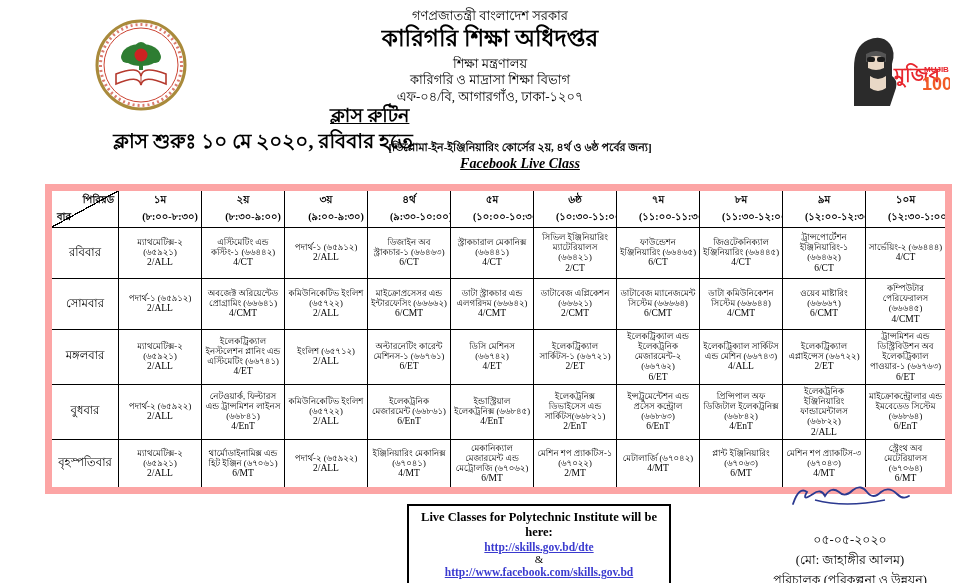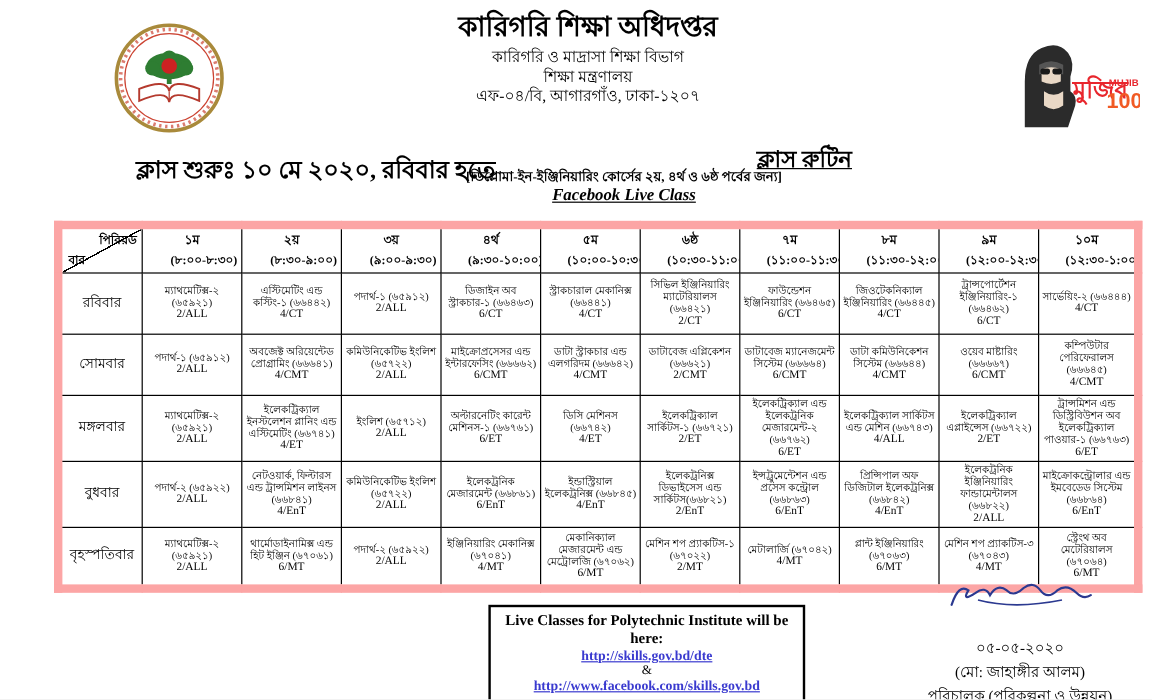"গণপ্রজাতন্ত্রী বাংলাদেশ সরকার" div.gov-line { html: none -> <div>গণপ্রজাতন্ত্রী বাংলাদেশ সরকার</div> }
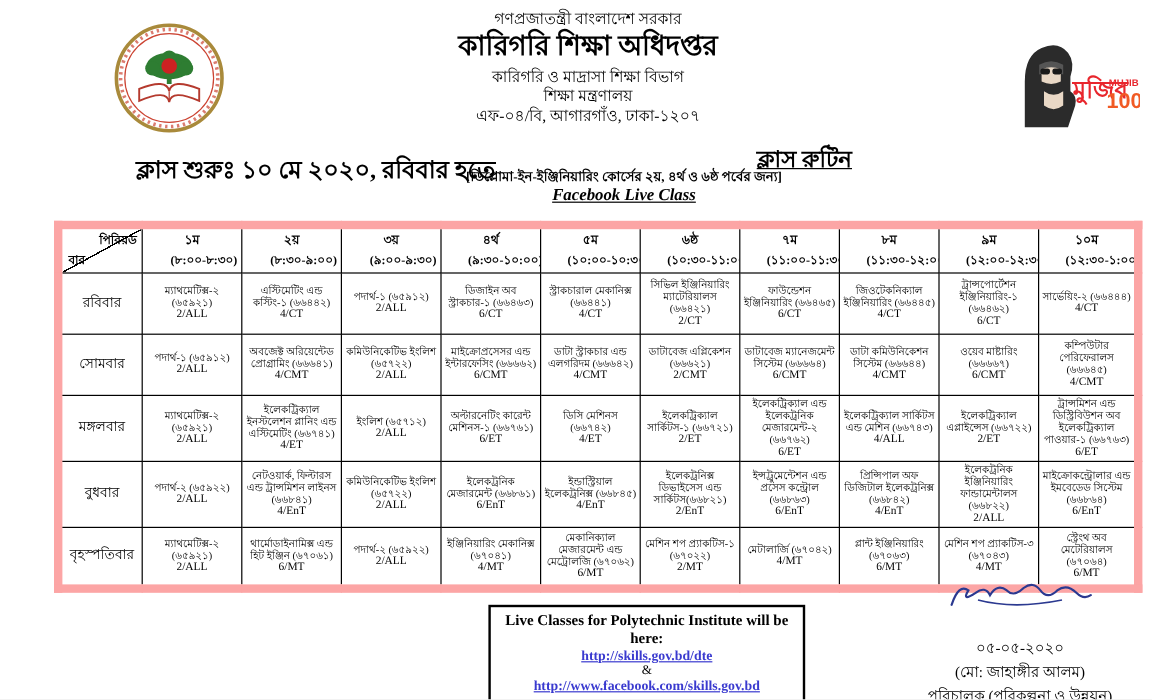"কারিগরি ও মাদ্রাসা শিক্ষা বিভাগ" div.gov-line { order: before "শিক্ষা মন্ত্রণালয়" -> after "শিক্ষা মন্ত্রণালয়" }
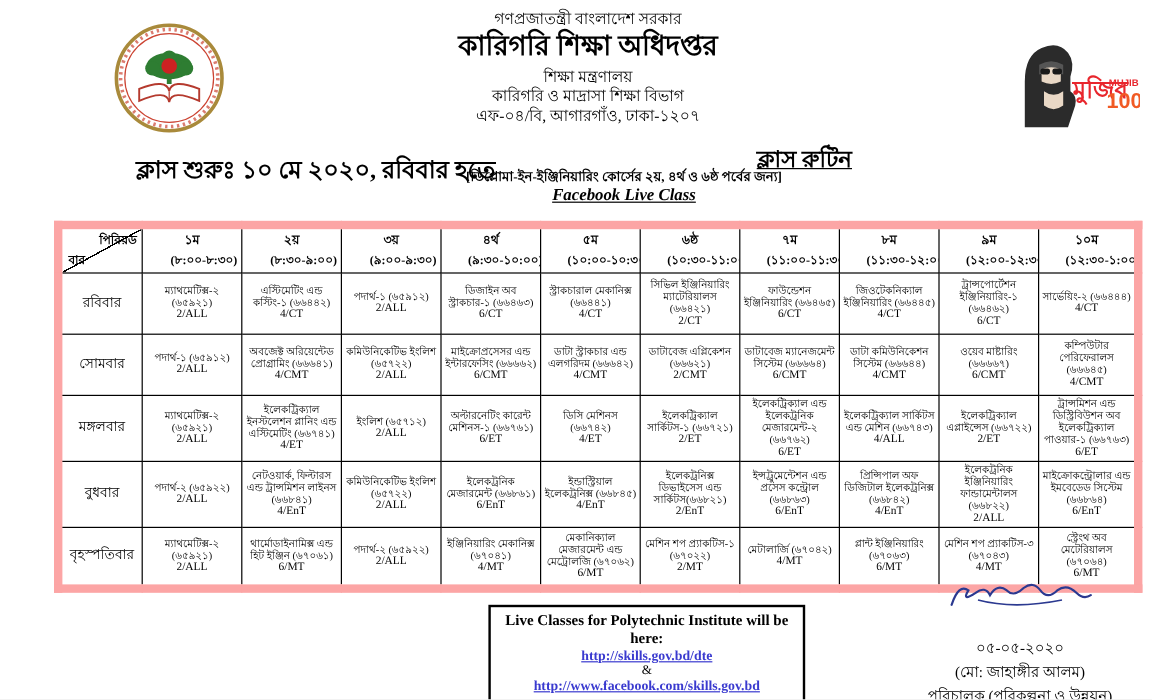"ক্লাস রুটিন" .routine-title { text-align: right -> left; top: 118px -> 101px }
